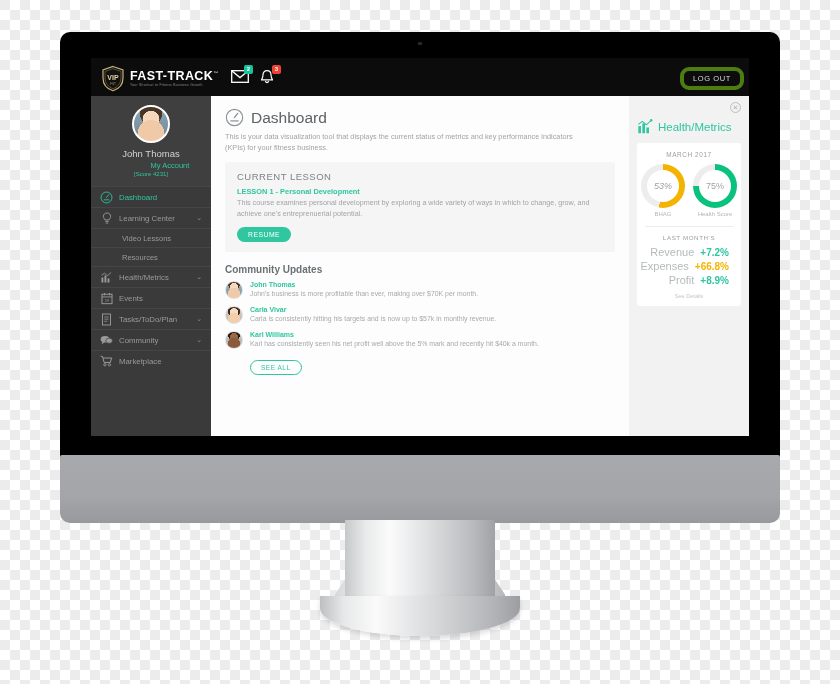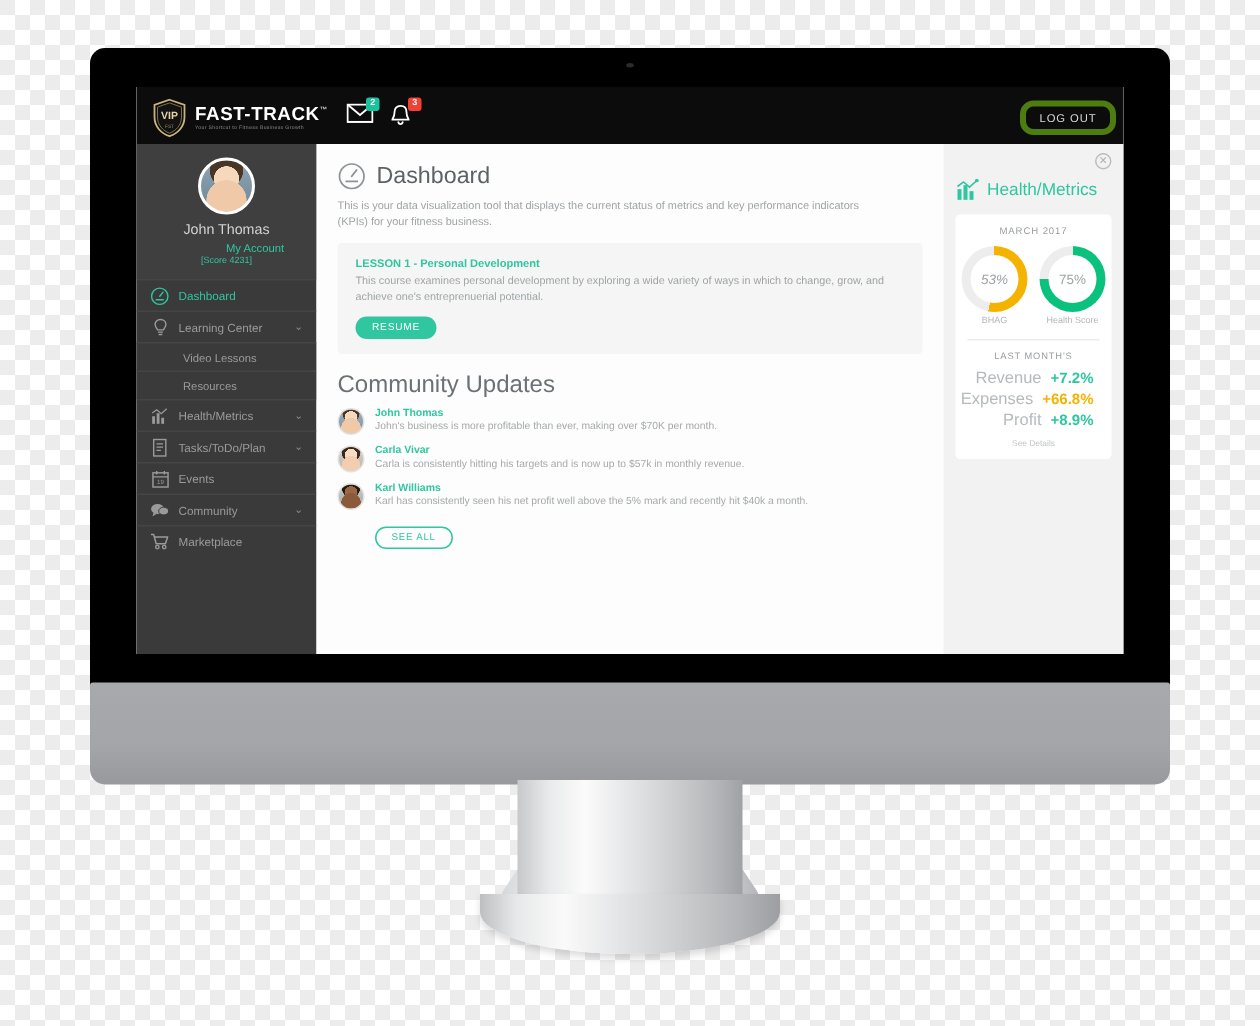"CURRENT LESSON" h2 { html: none -> <h2>CURRENT LESSON</h2> }
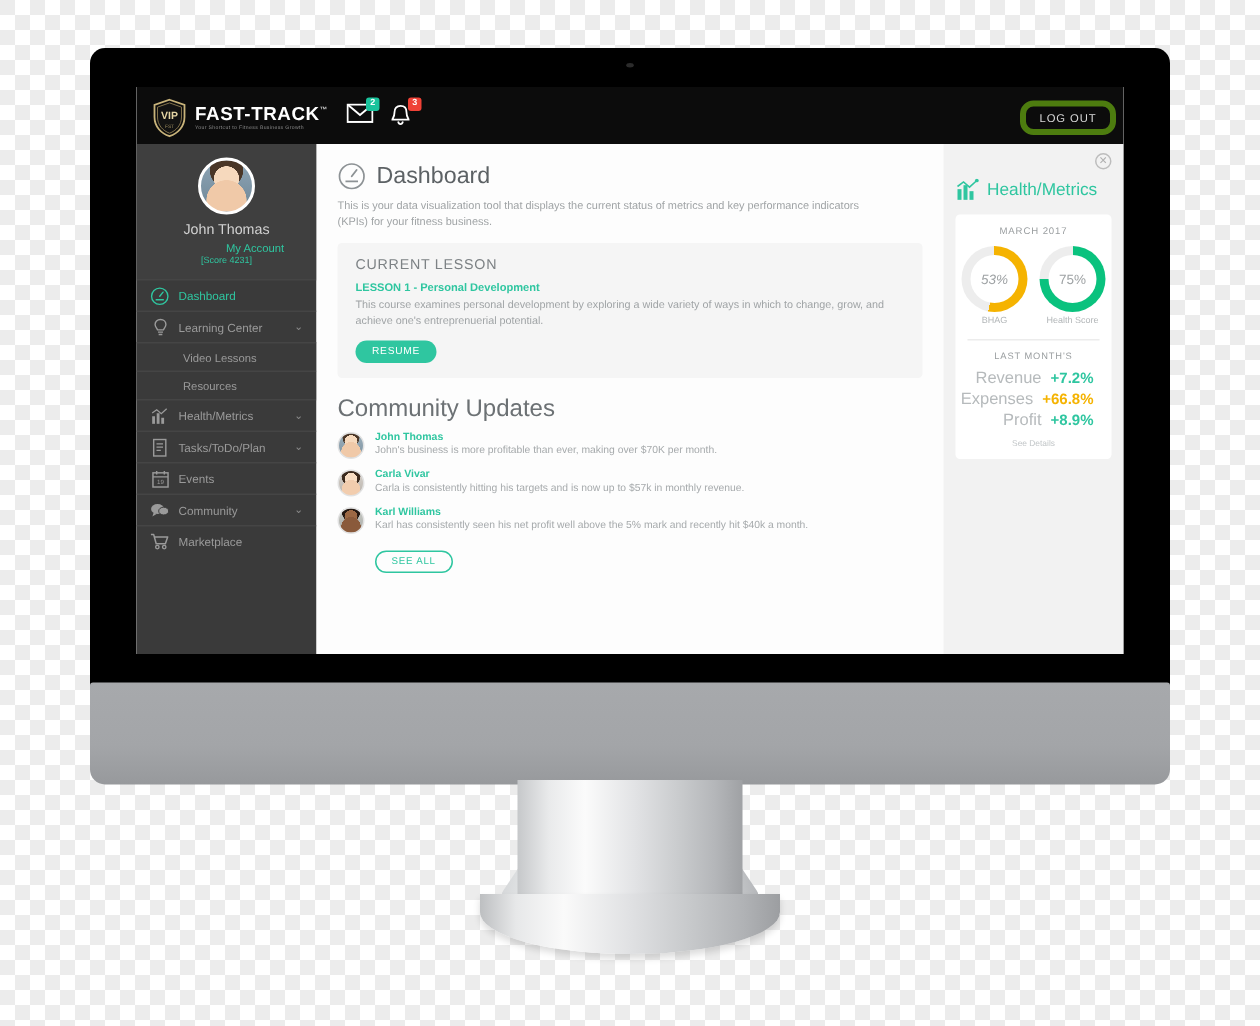"Community Updates" #community-title { font-size: 16px -> 10px; font-weight: normal -> bold }
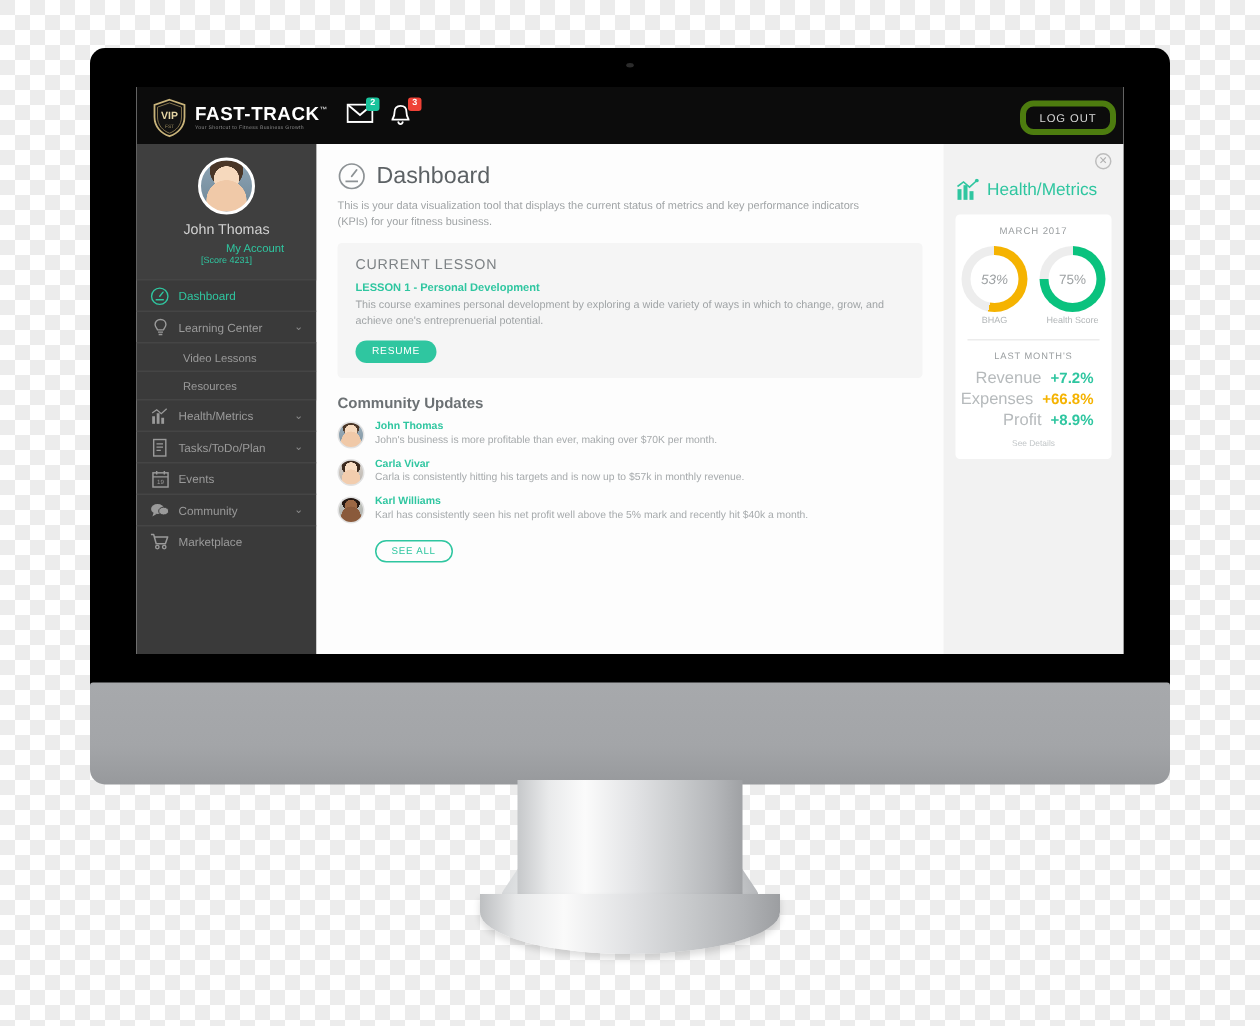"Tasks/ToDo/Plan" div.nav-item { order: before "Events" -> after "Events" }
